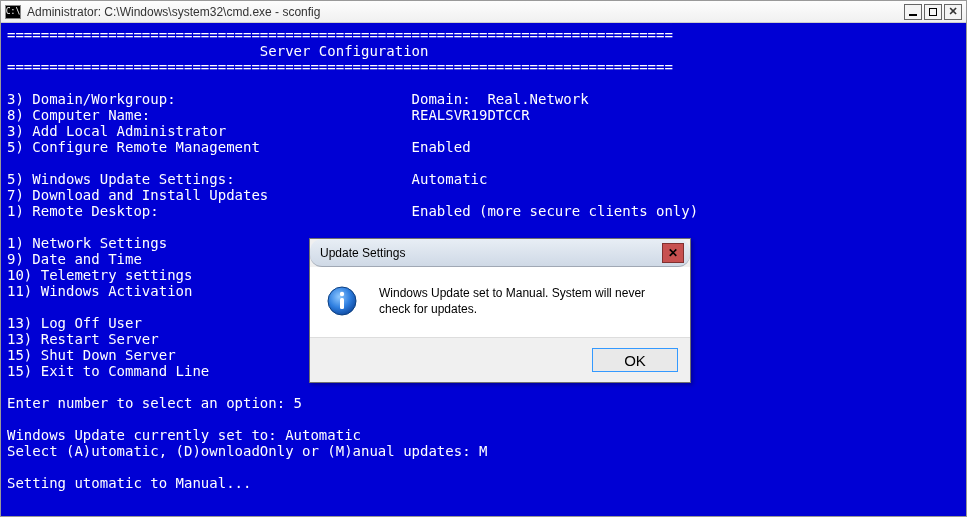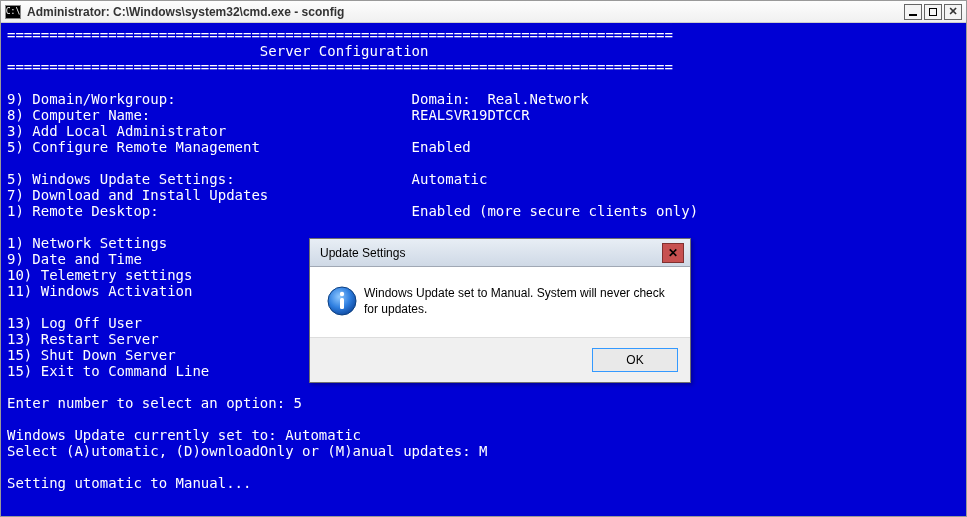"Administrator:" .titlebar .title-text { font-weight: bold -> none }
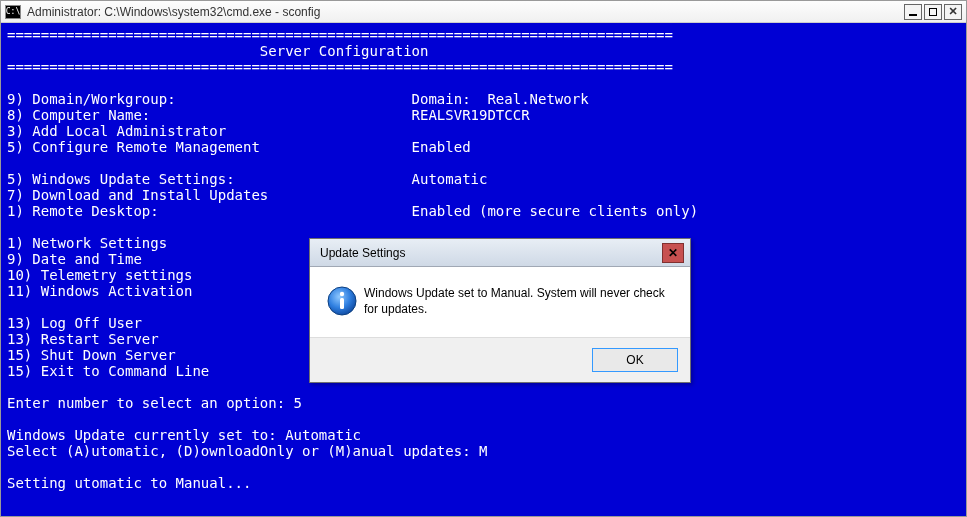"9) Domain/Workgroup: Domain:" span { text: 9 -> 3 }
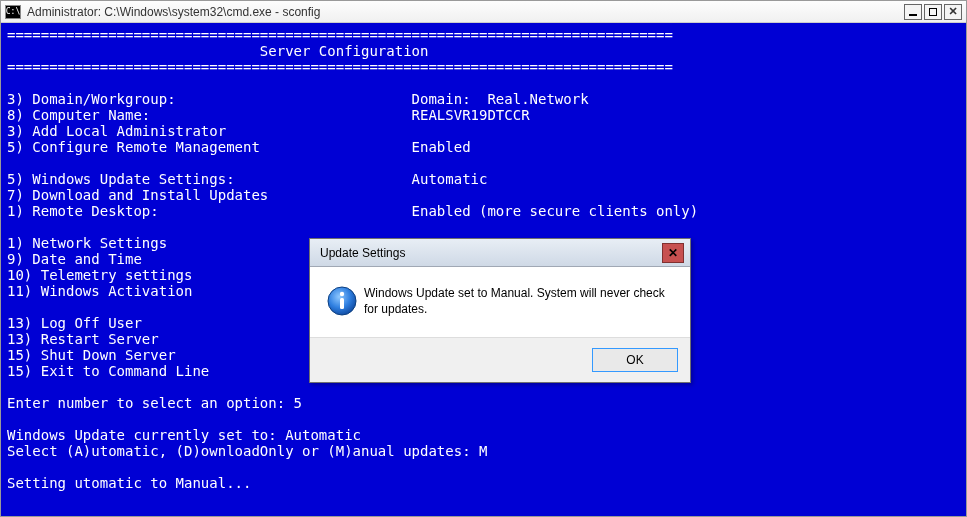"Update Settings" .dialog-titlebar { border-radius: none -> 12px }
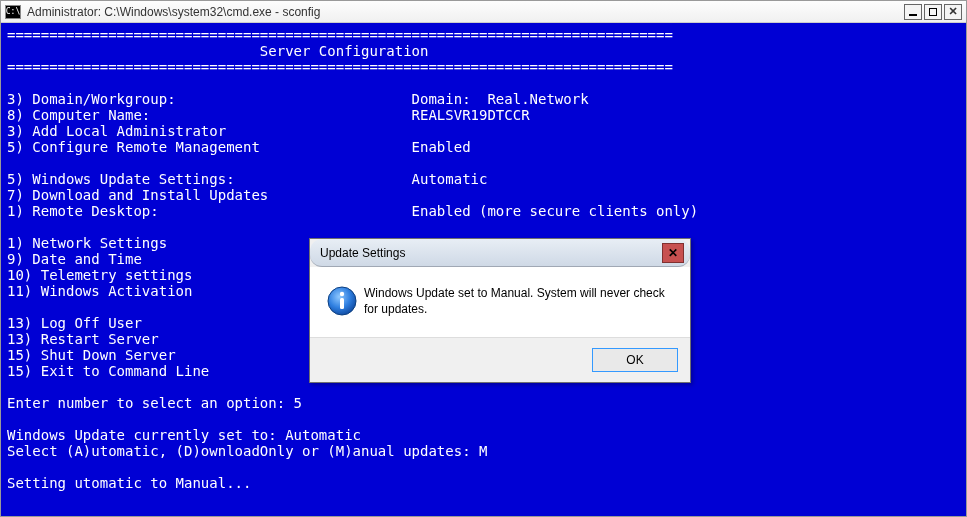"Windows Update set to Manual." .dialog-body { gap: 6px -> 21px }
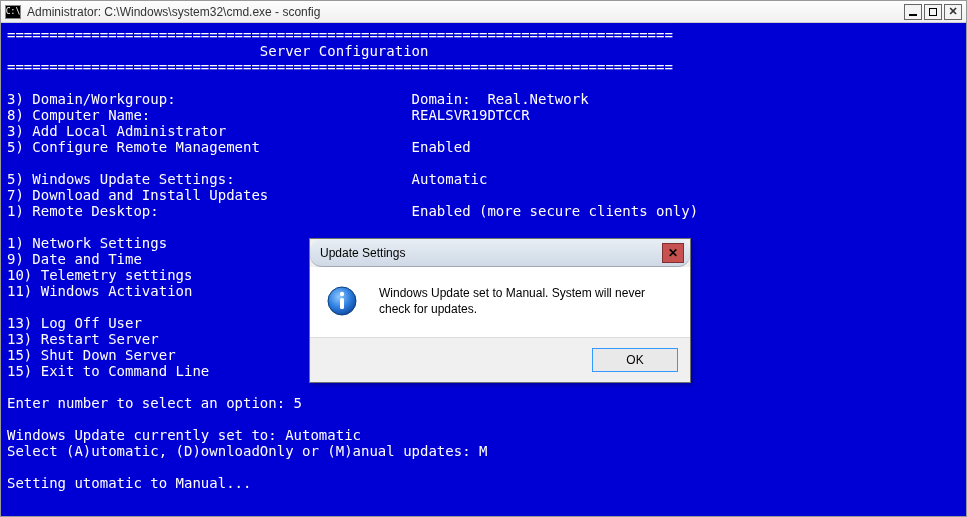"OK" .ok-btn { font-size: 12px -> 15px }
